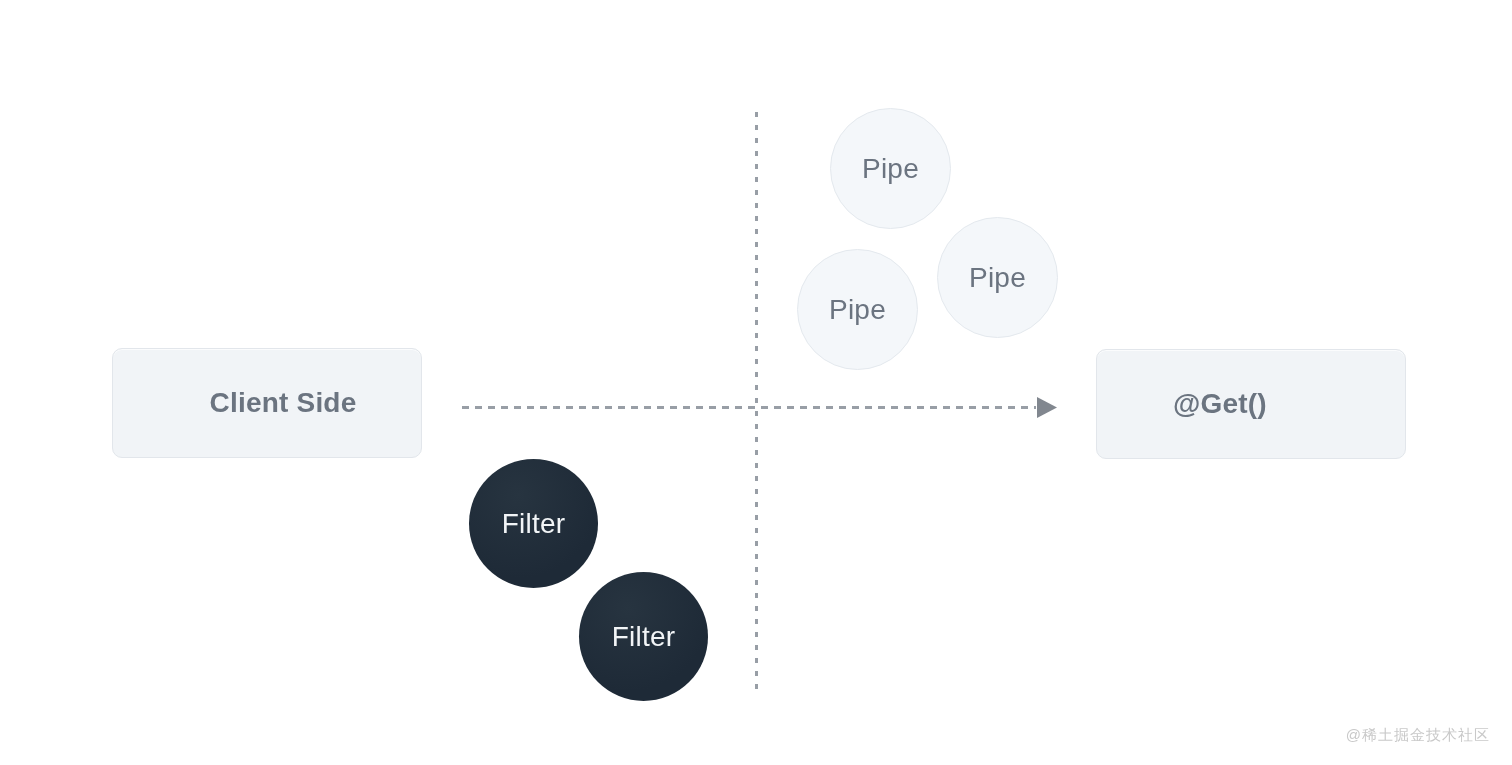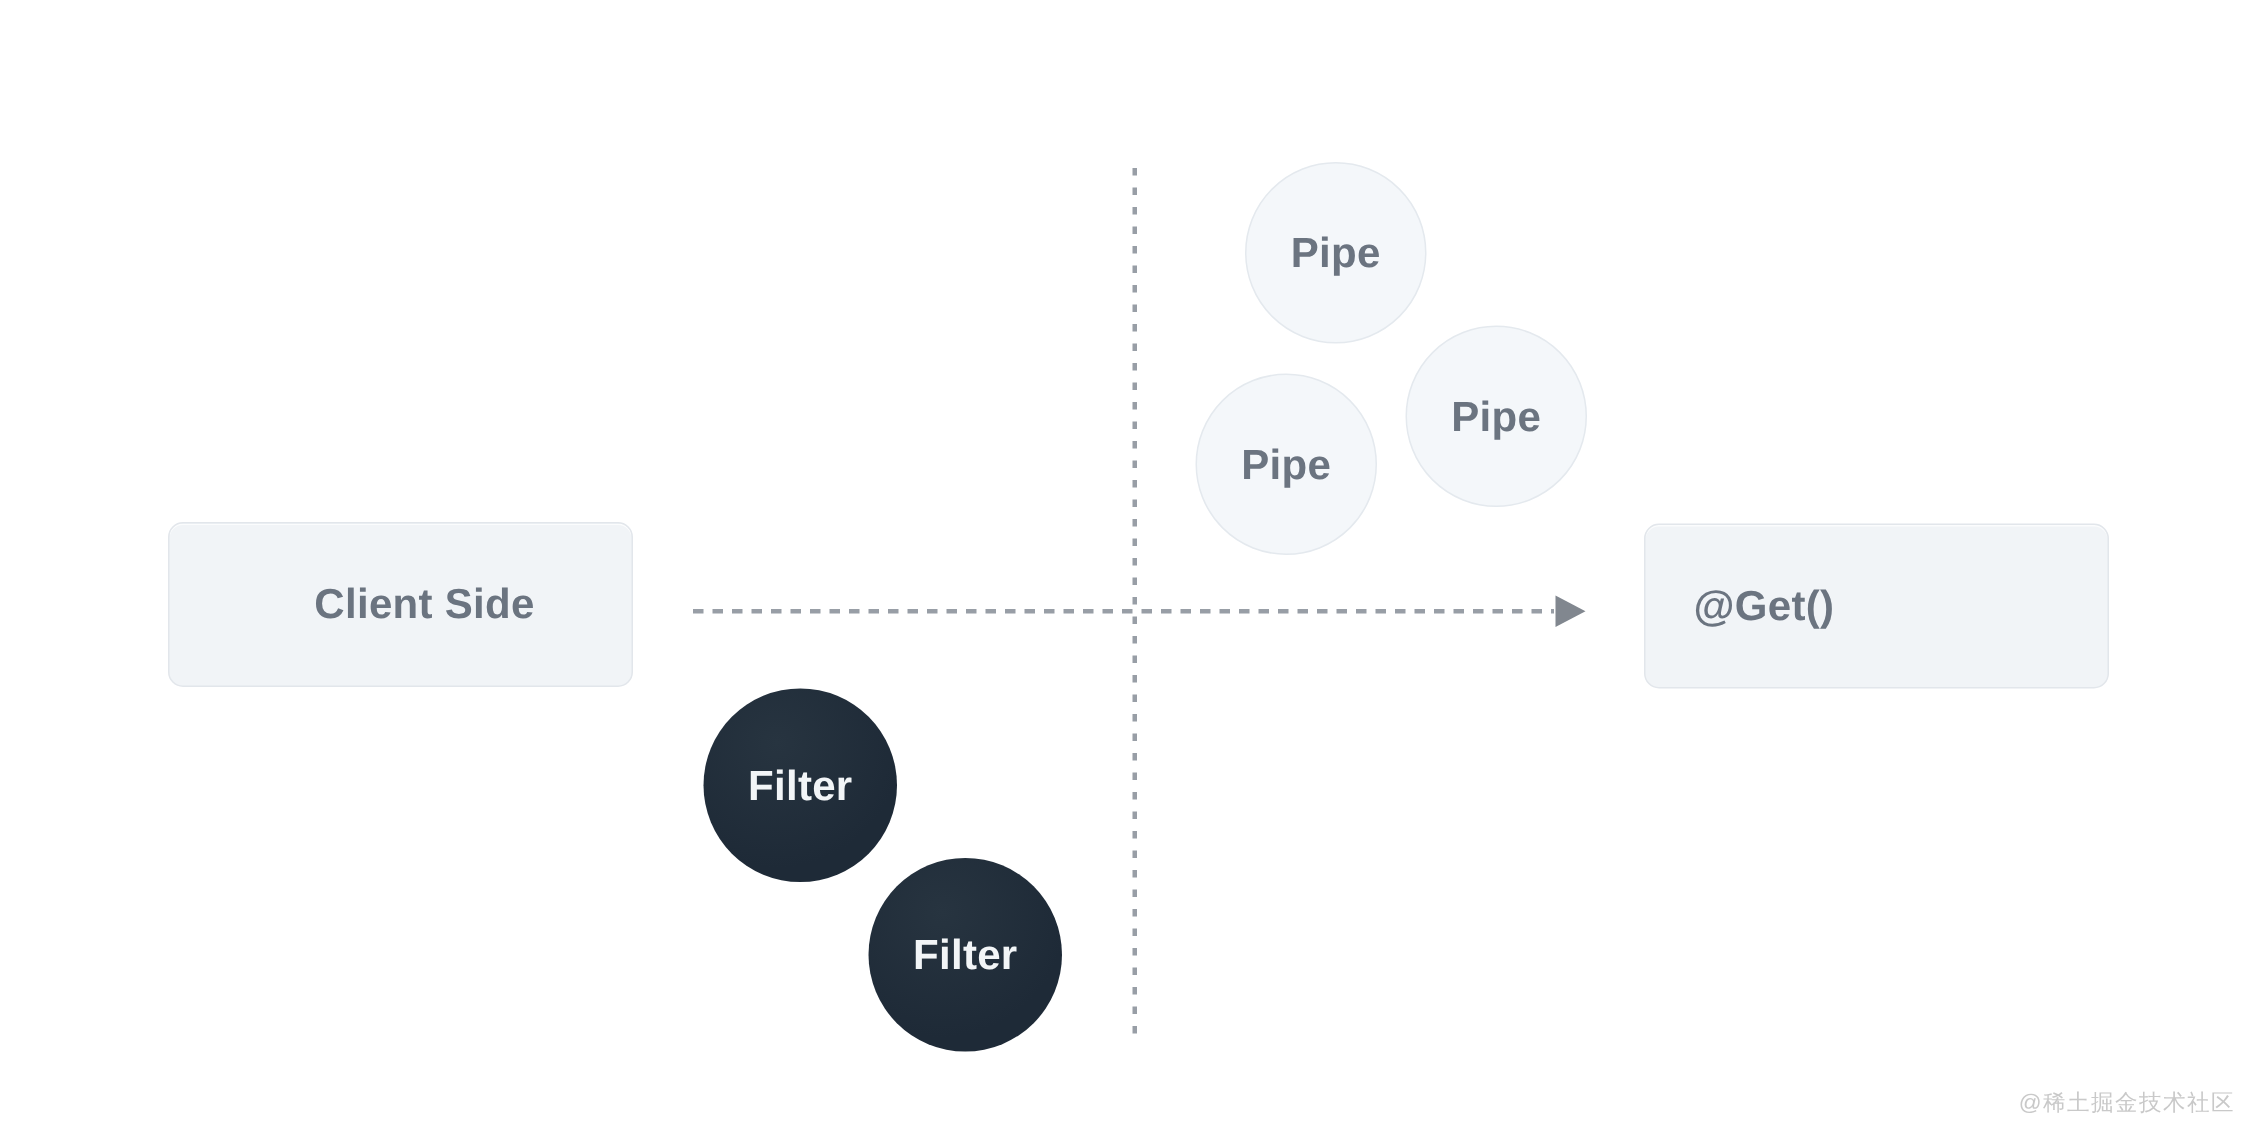"Pipe" .circle { font-weight: 700 -> 400 }
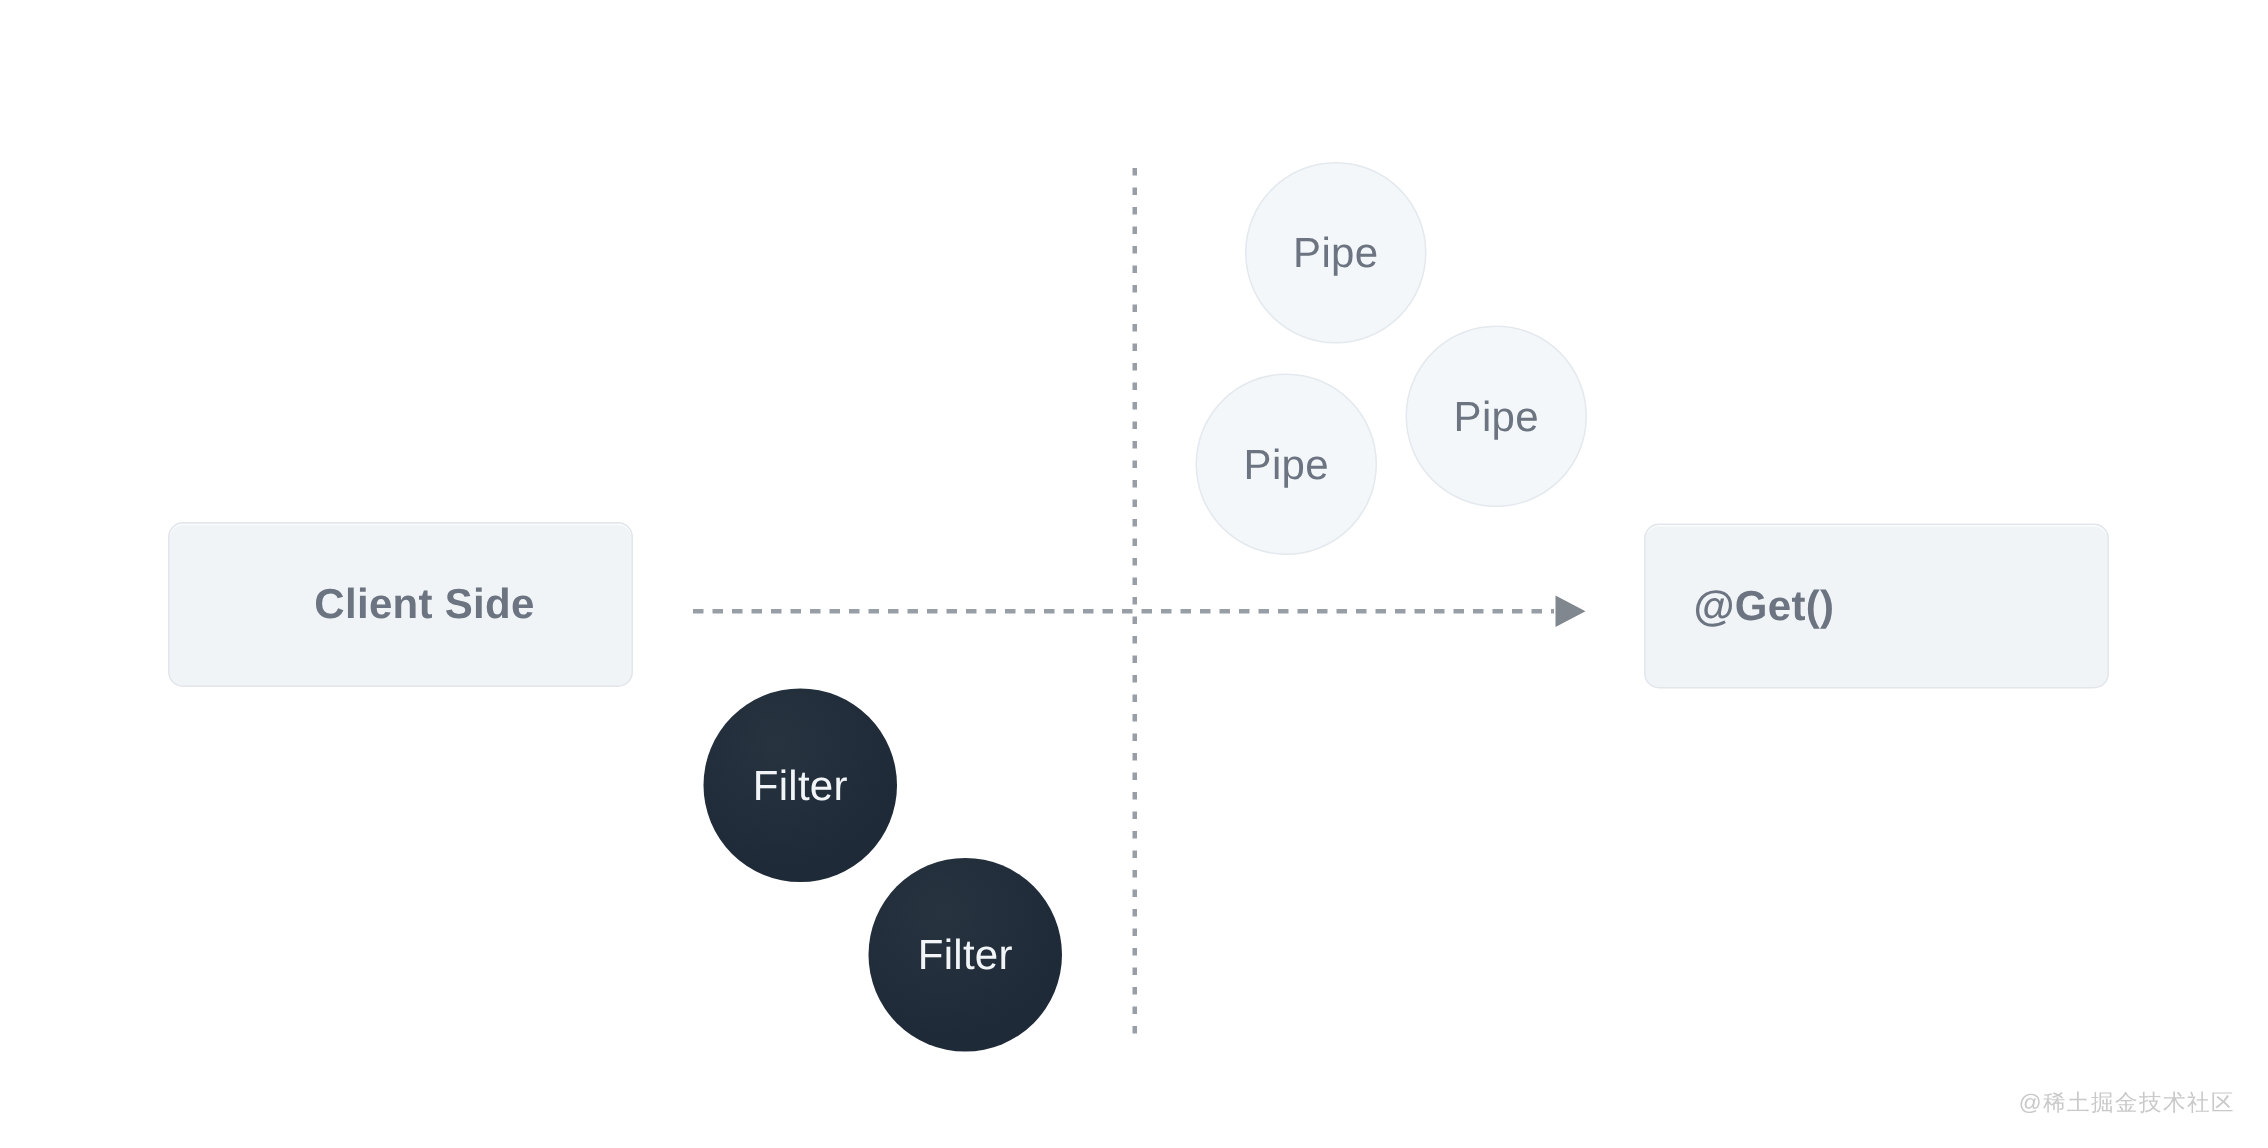"@Get()" .route-box { padding-left: 32px -> 76px }
